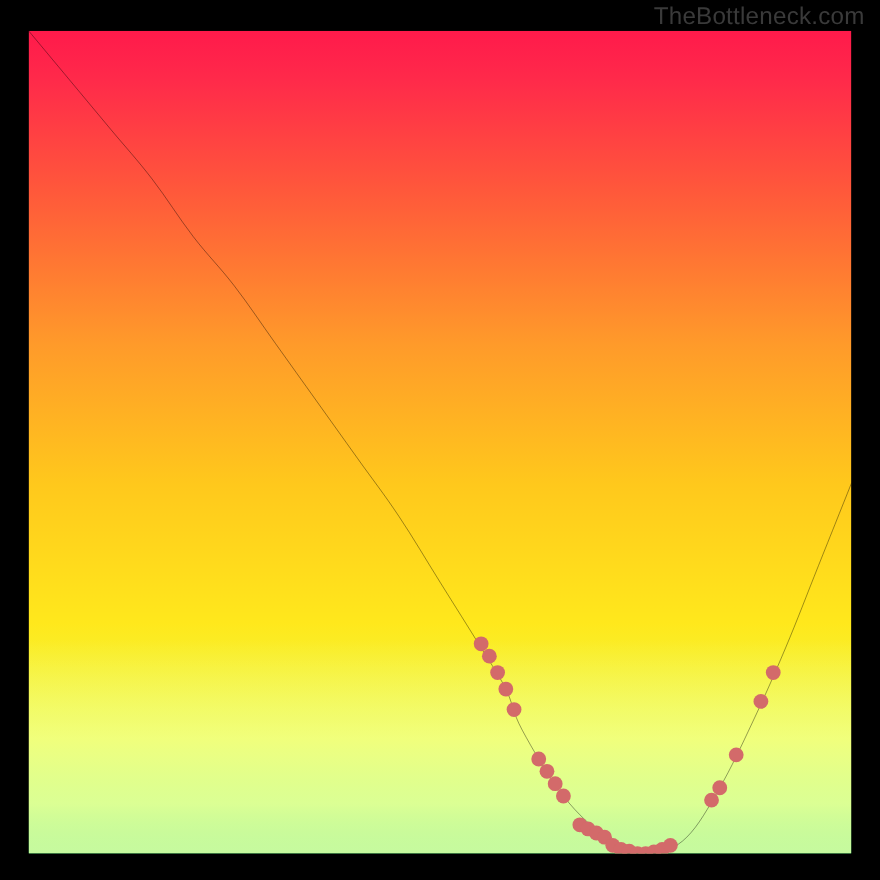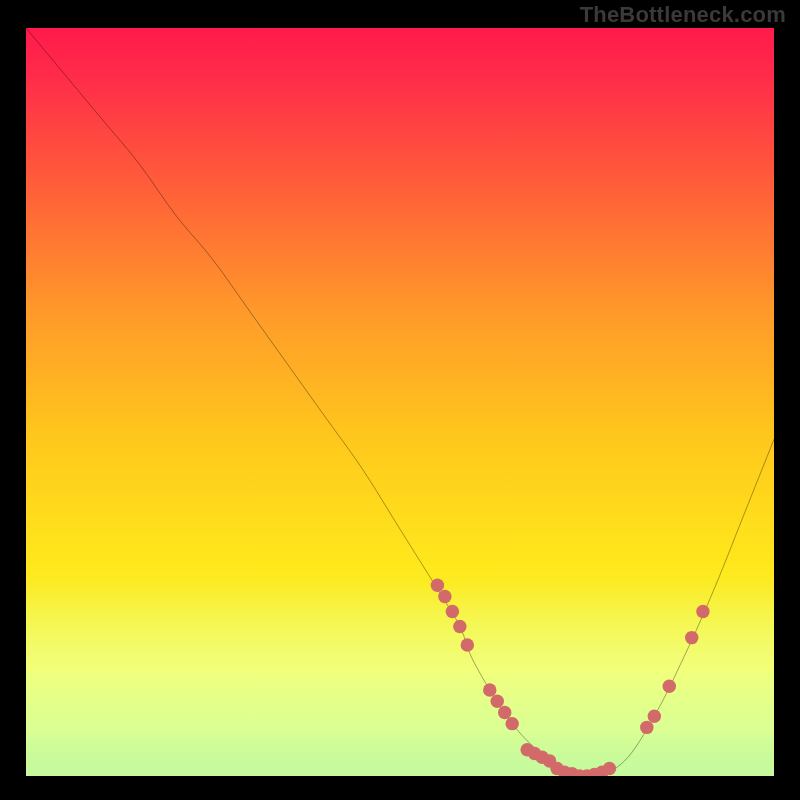"TheBottleneck.com" .watermark { font-weight: 700 -> 400 }
